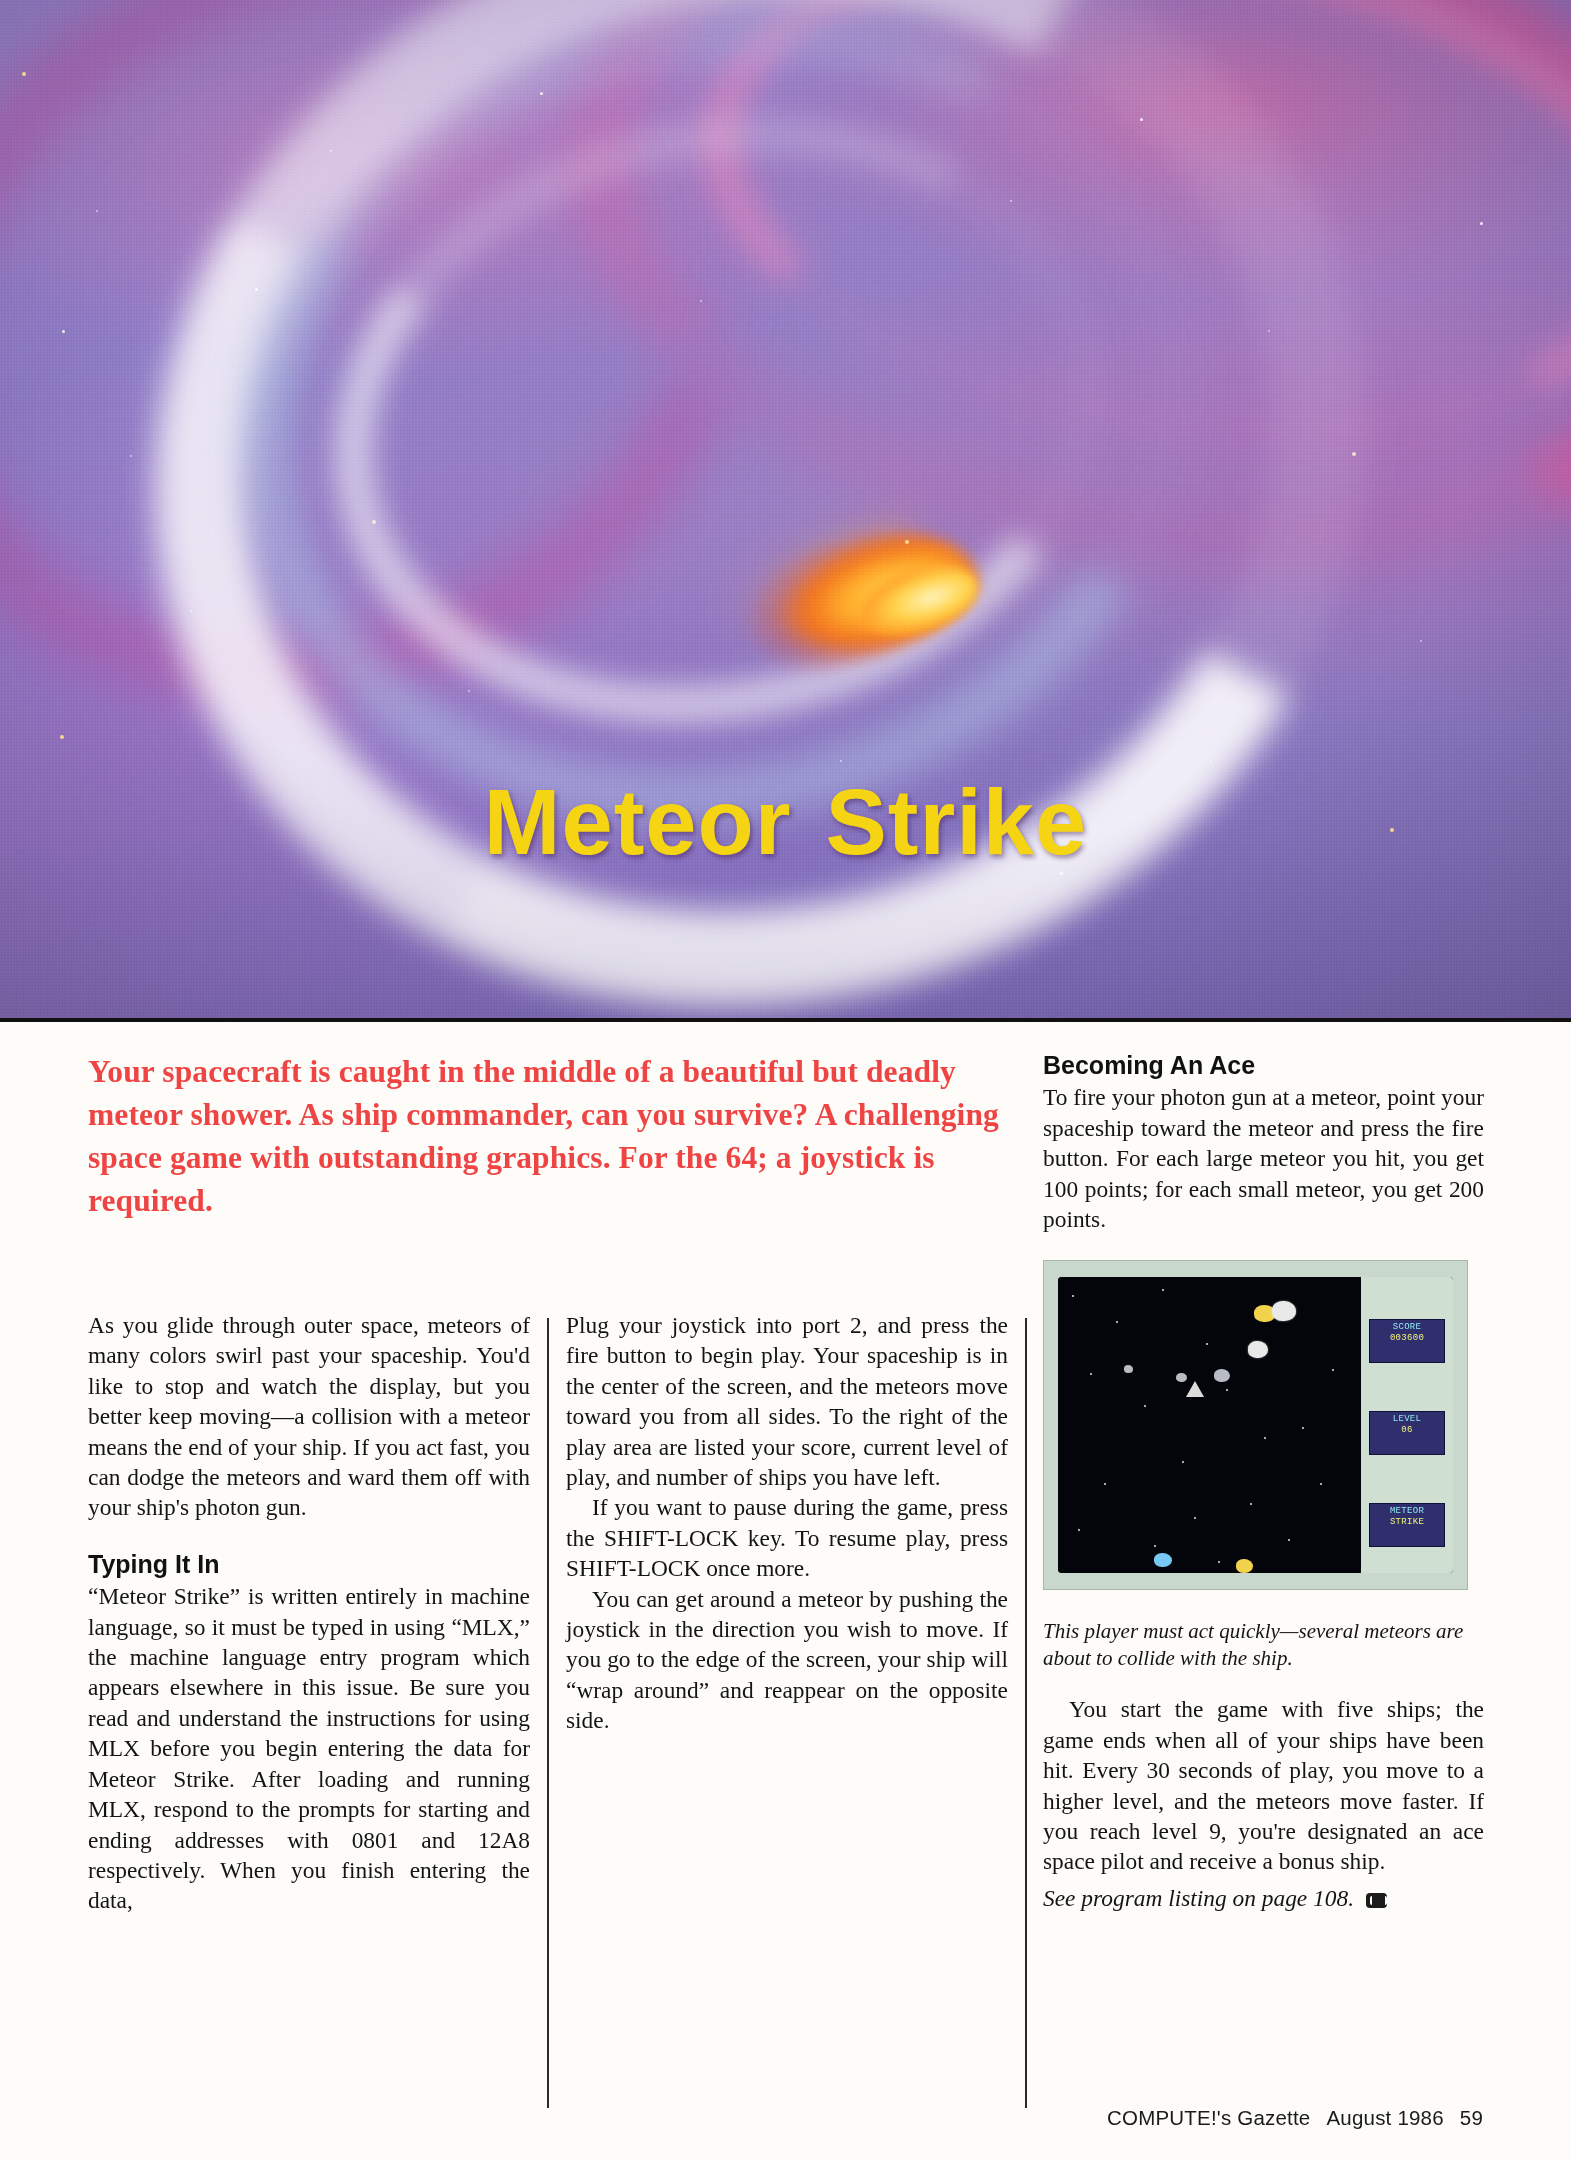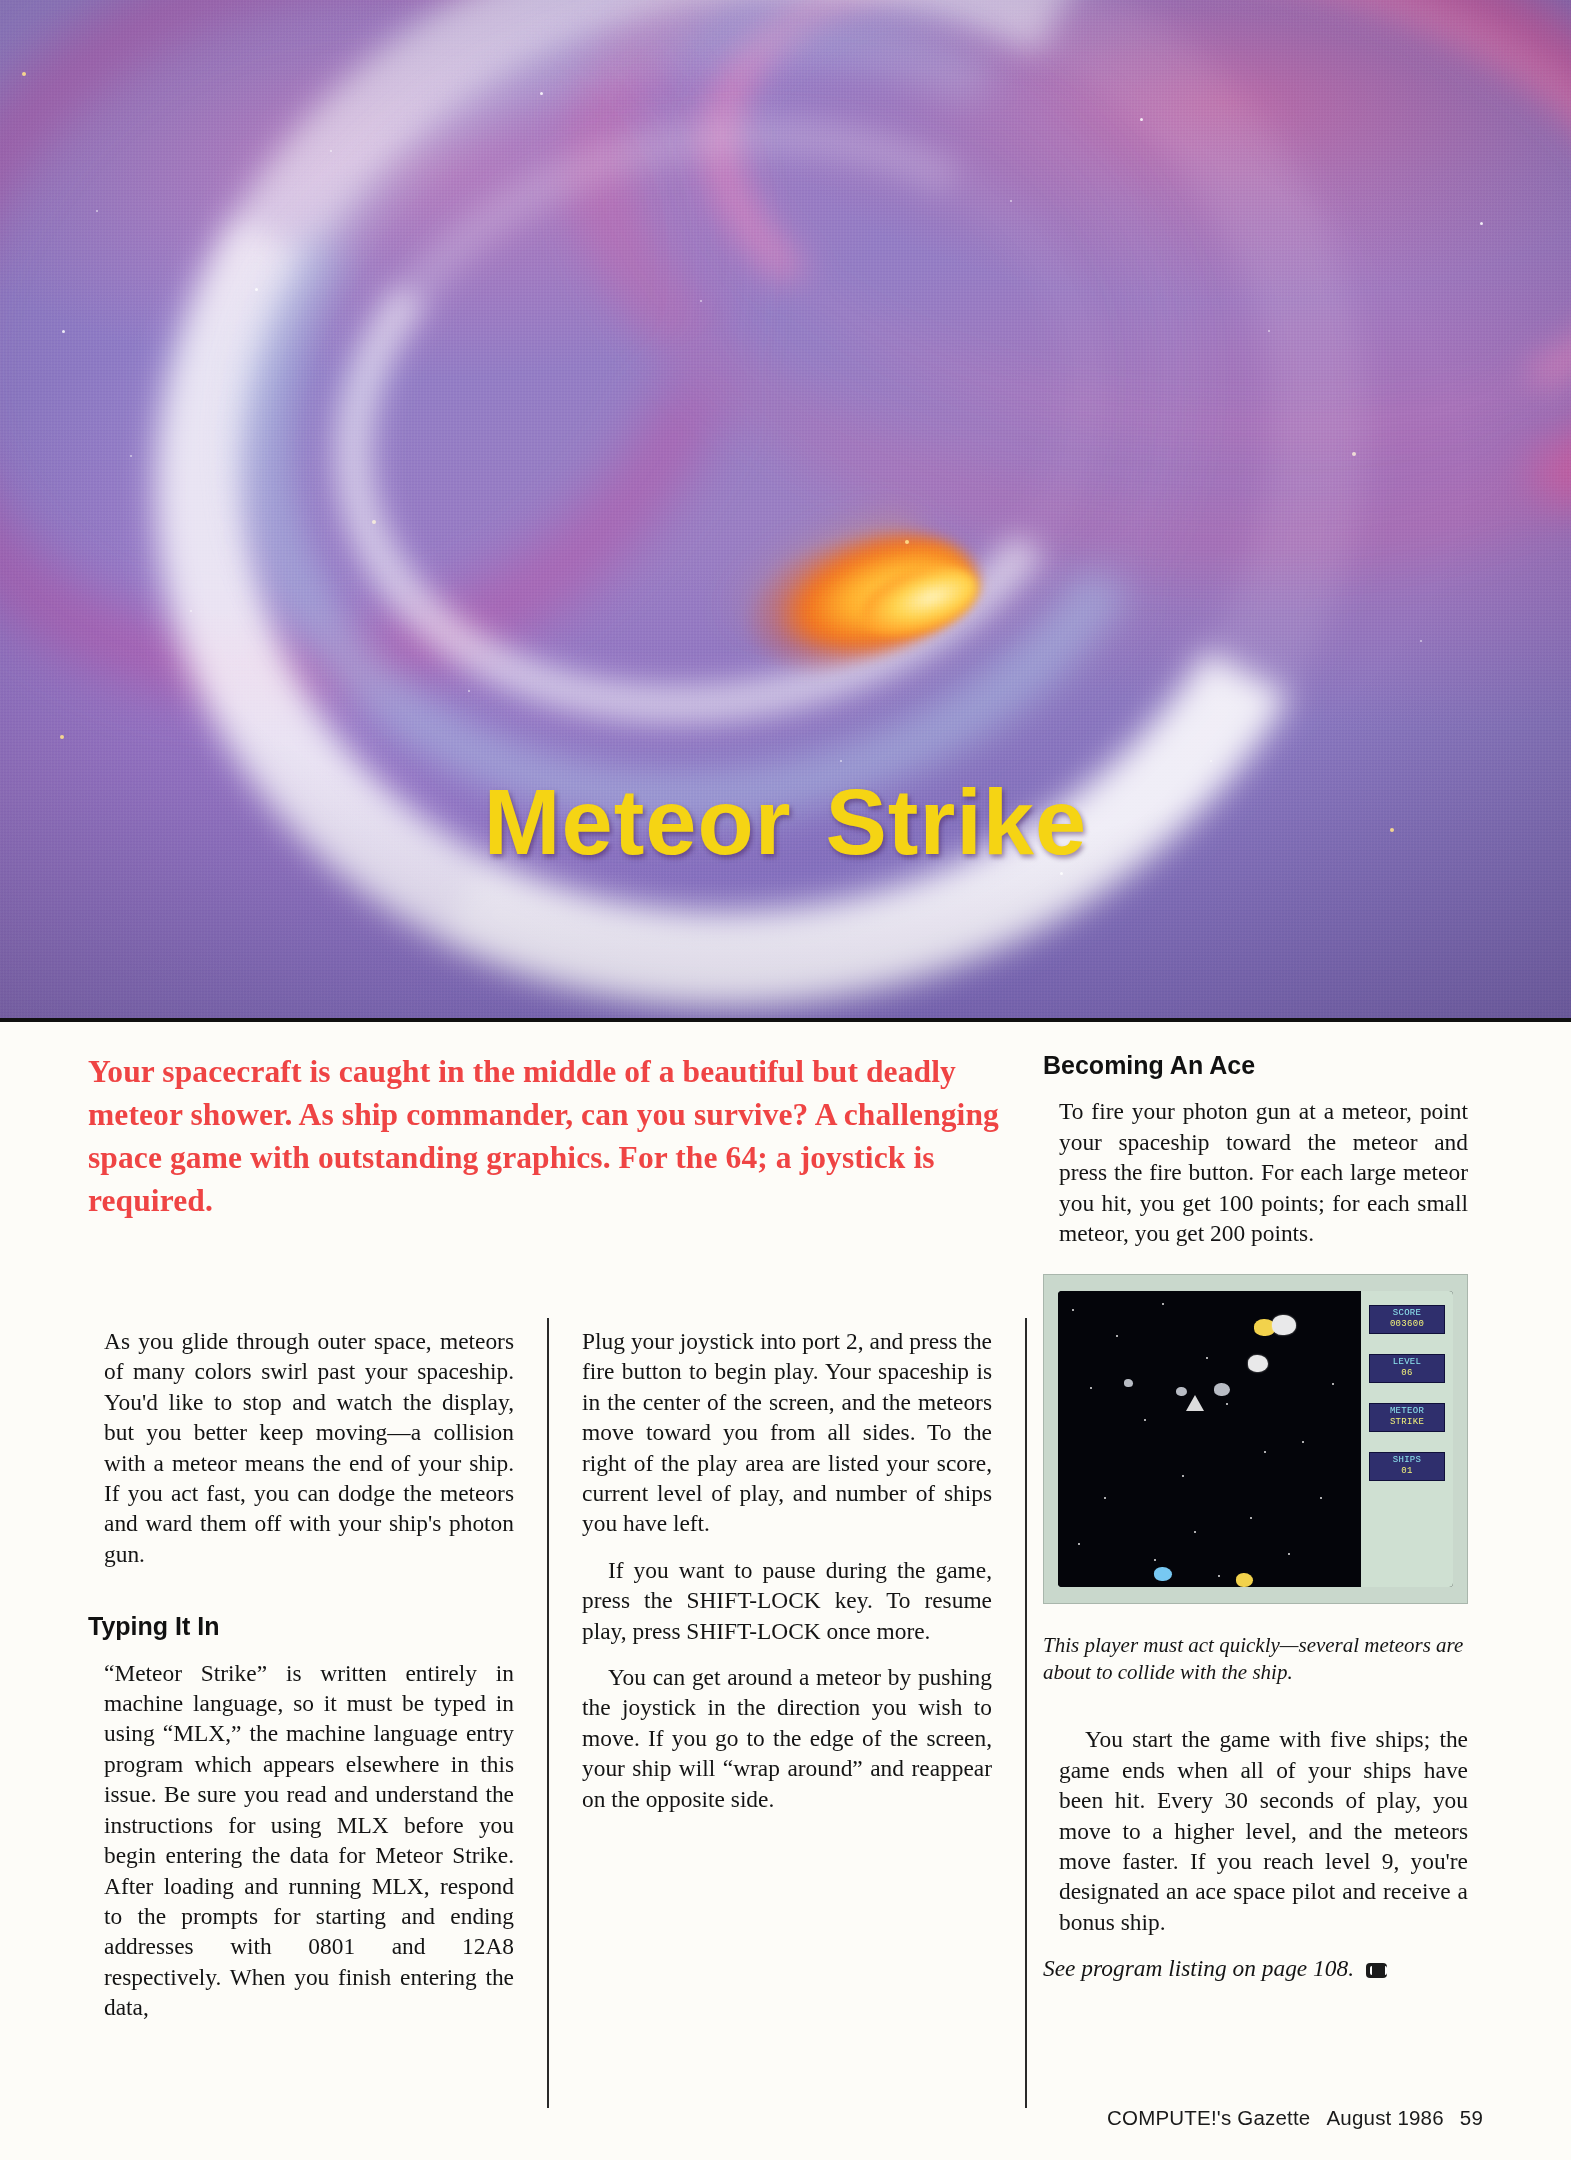"To fire your photon gun" .col p { margin: 16px -> 0 }
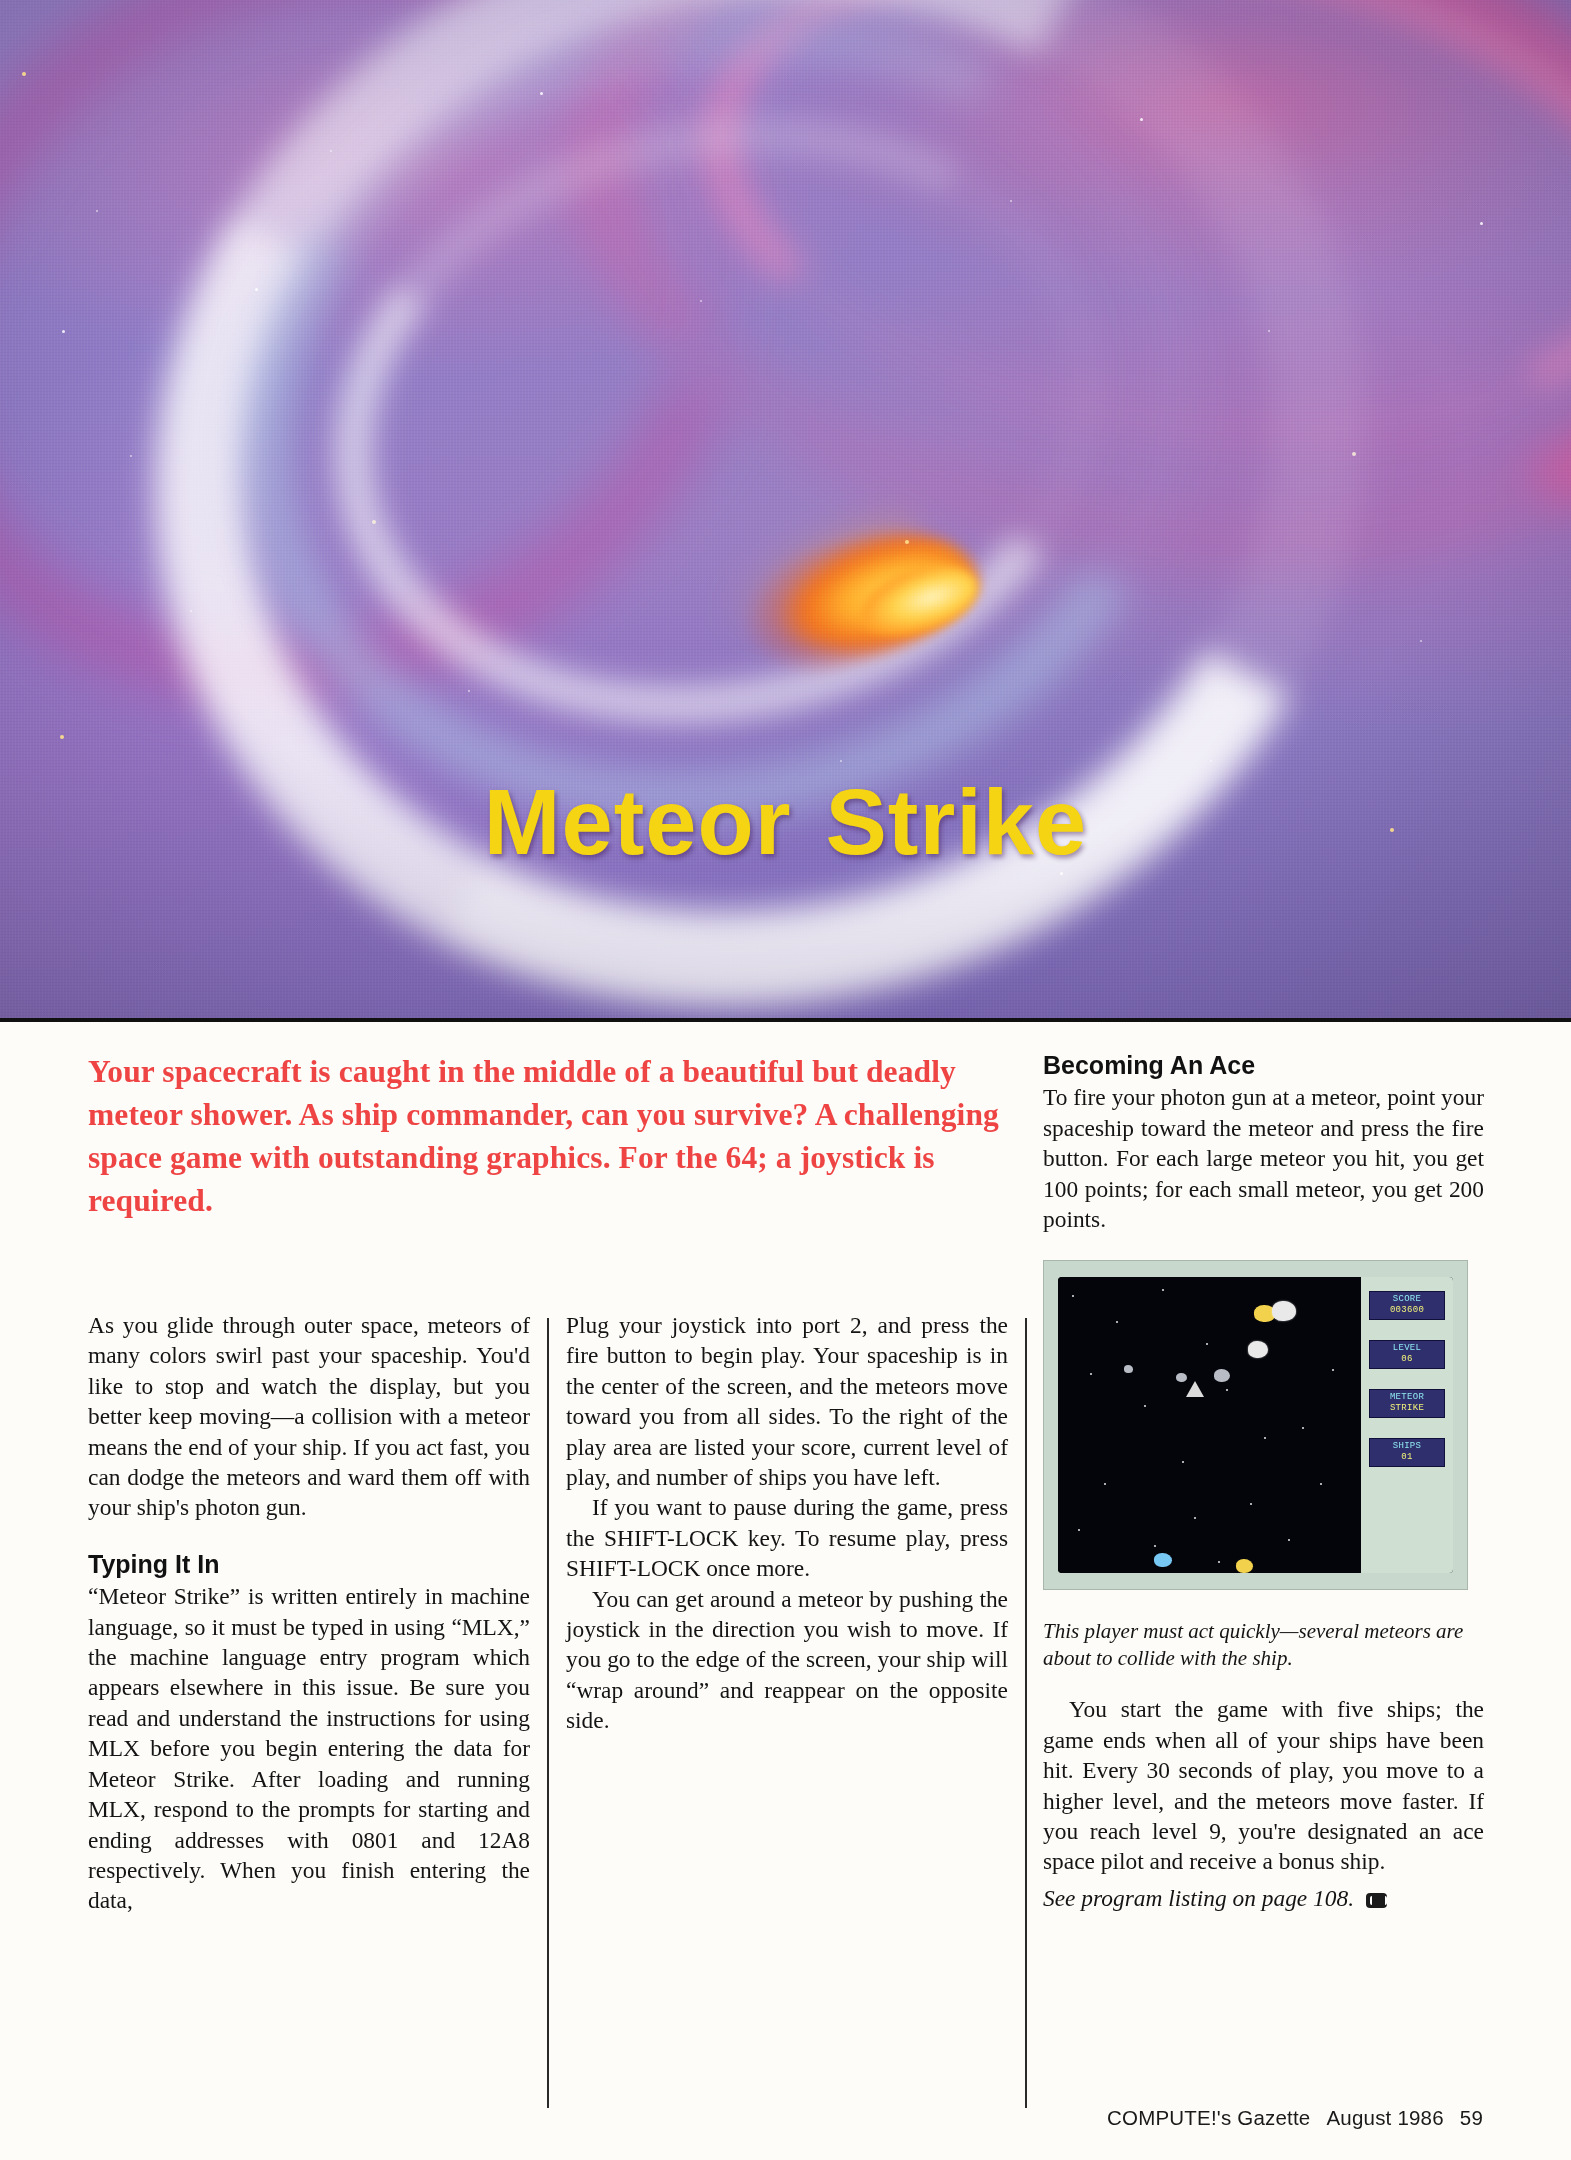"SCORE" .hud-box { margin-top: none -> 28px; padding: 2px 0 3px 0 -> 2px 0 18px 0 }
